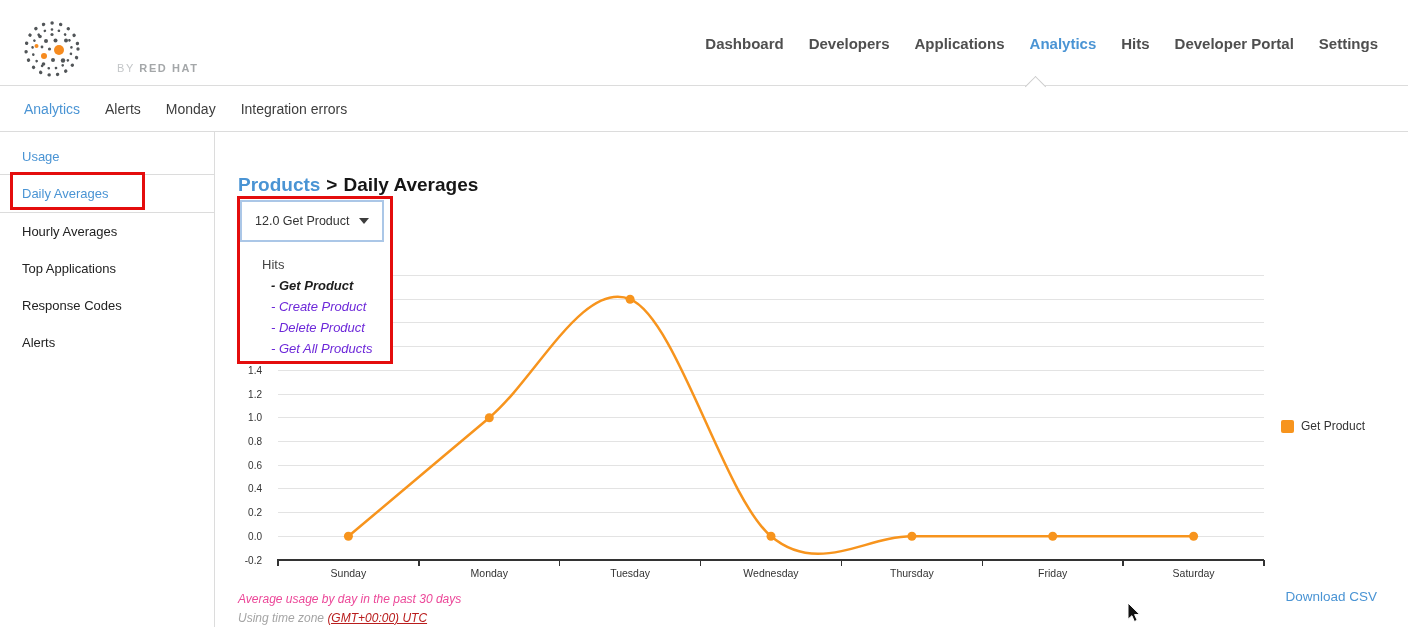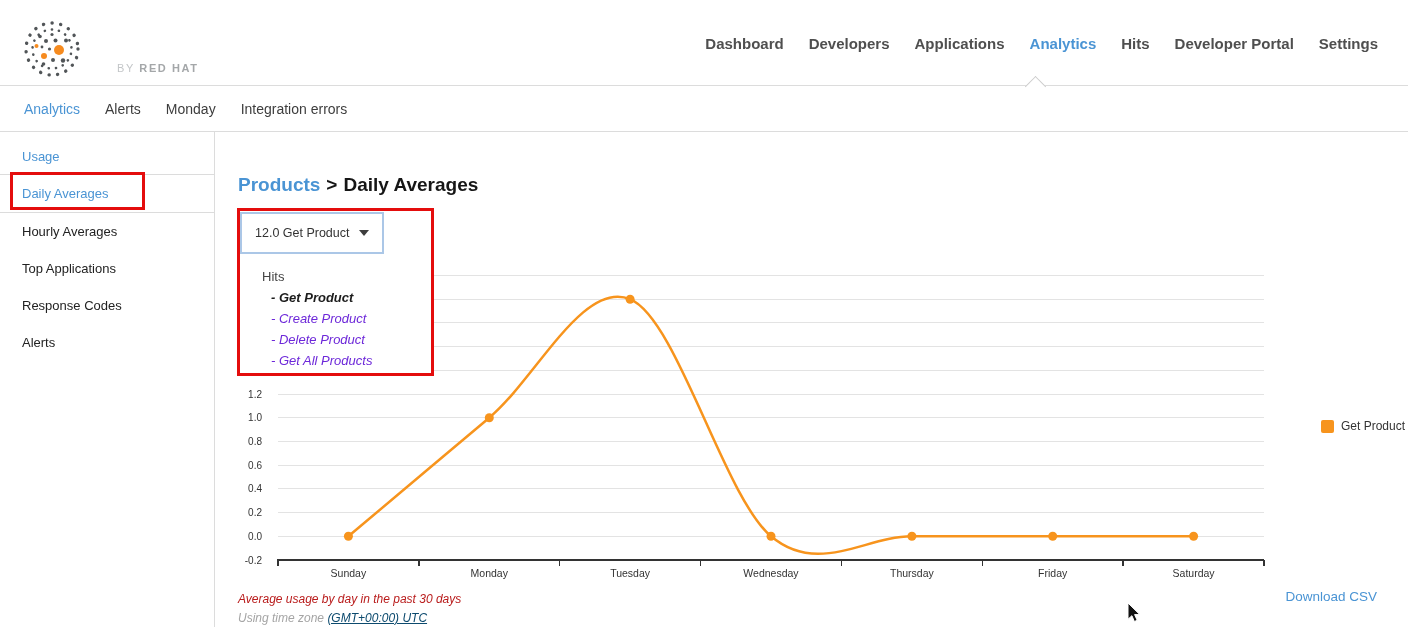"12.0 Get Product" .dd-panel { margin-top: 12px -> none; width: 197px -> 156px }
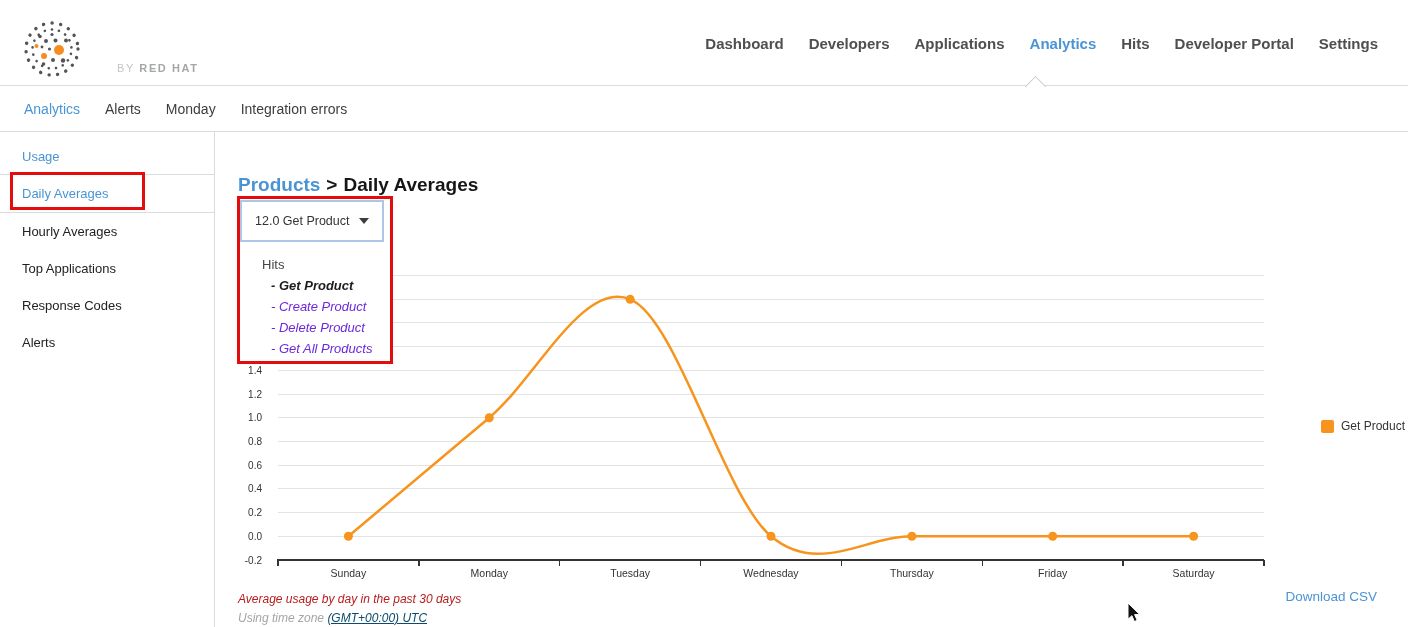"Get Product" .legend { margin-left: 40px -> none }
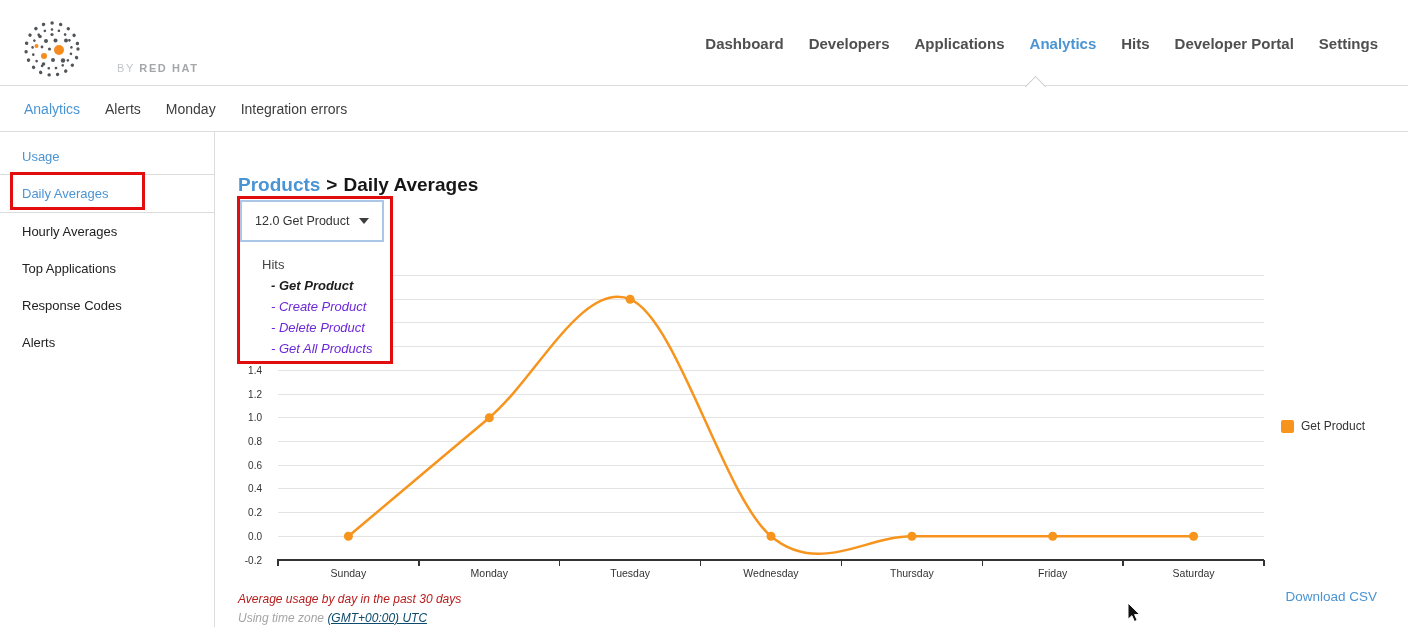"Average usage by day in" .caption1 { color: #b91c1c -> #ec4899 }
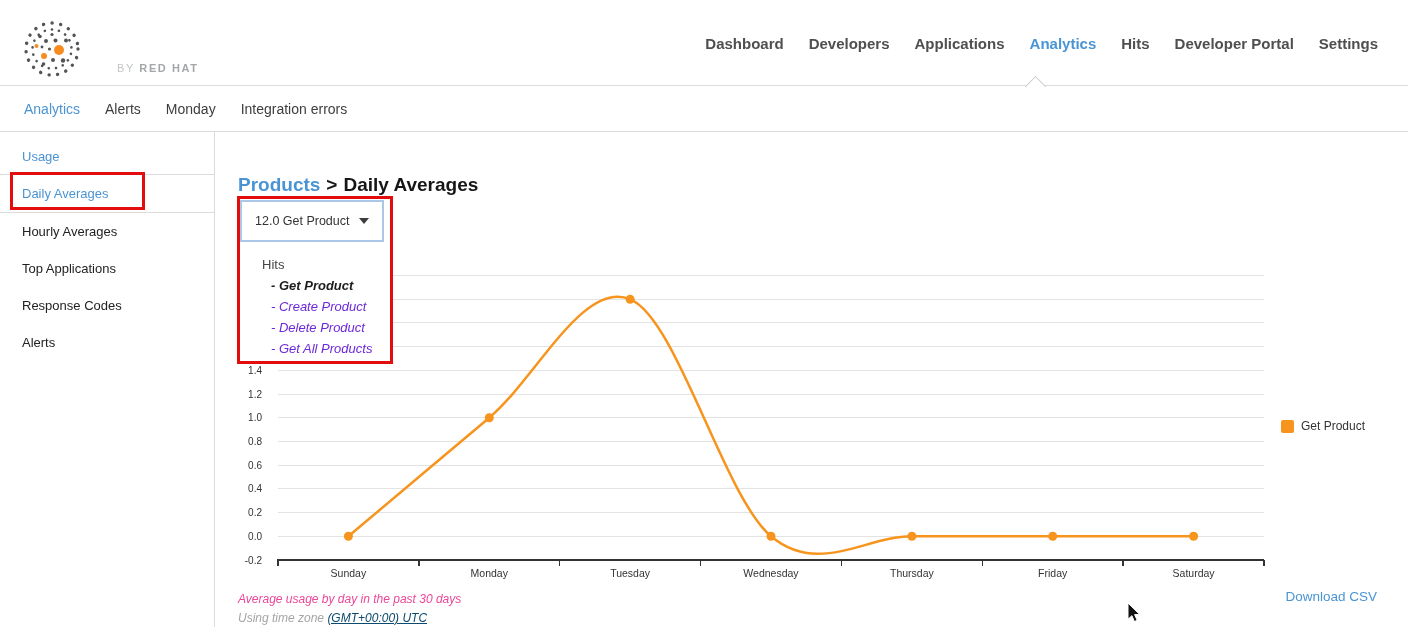"(GMT+00:00) UTC" .tz-link { color: #0c4a6e -> #b91c1c }
